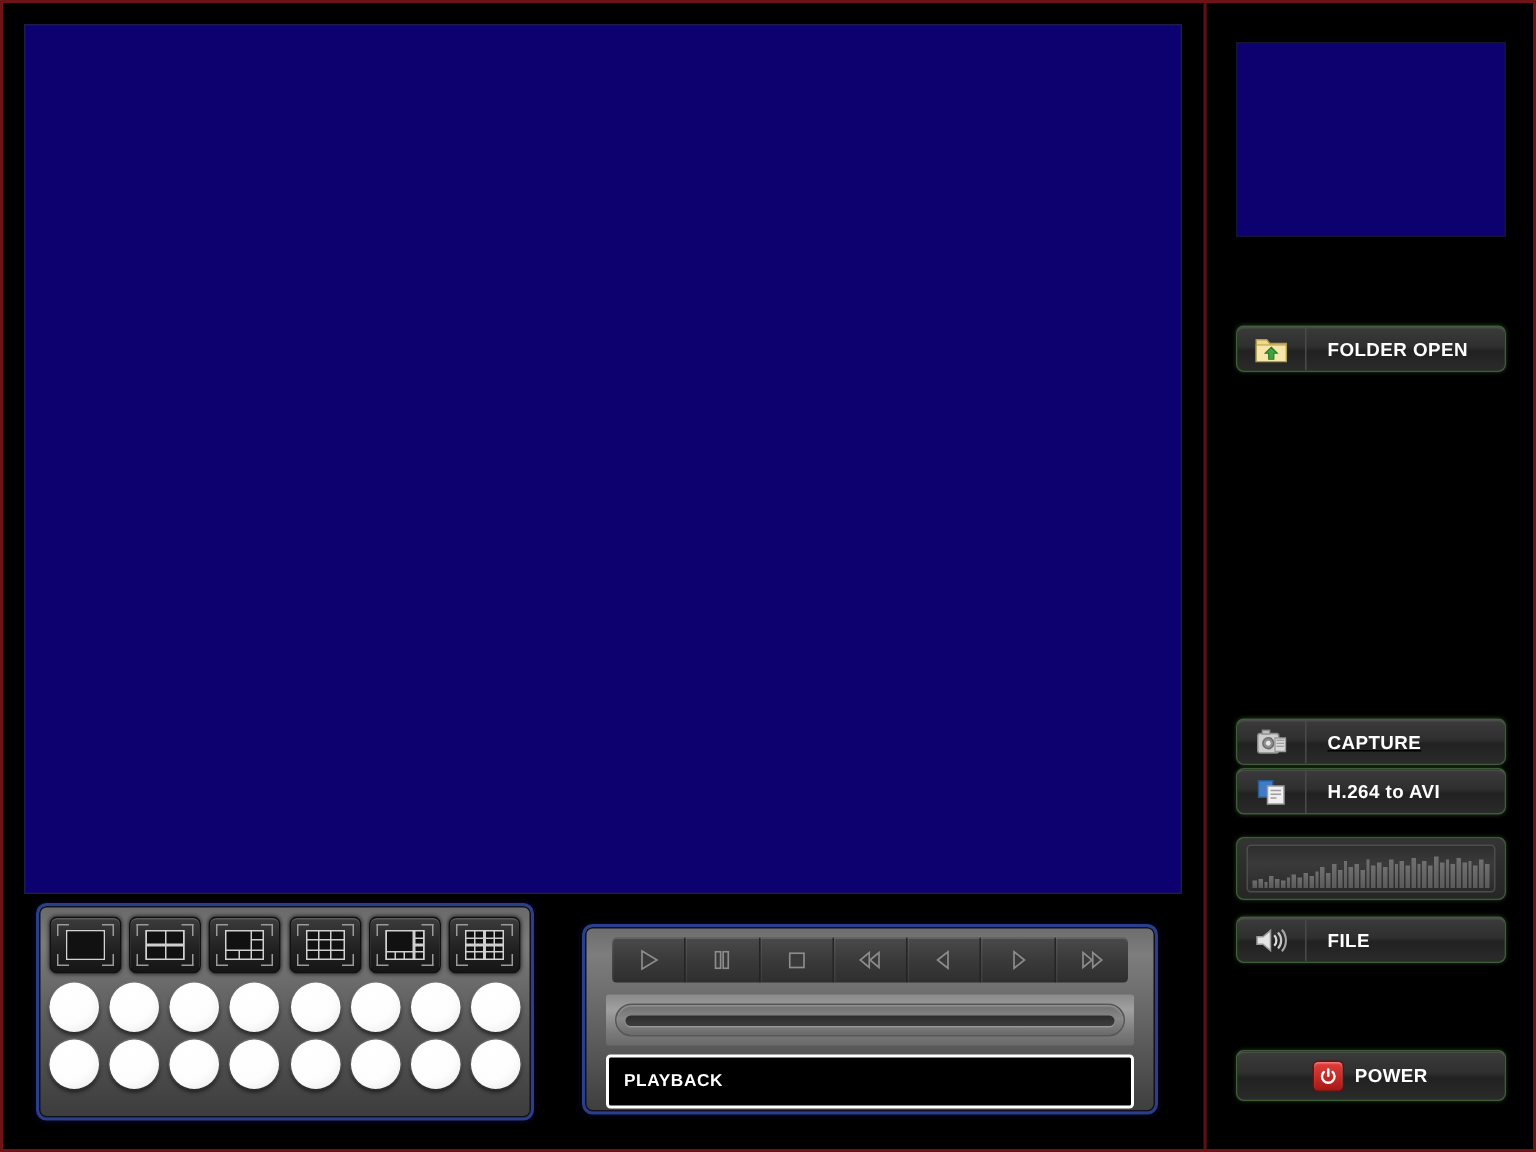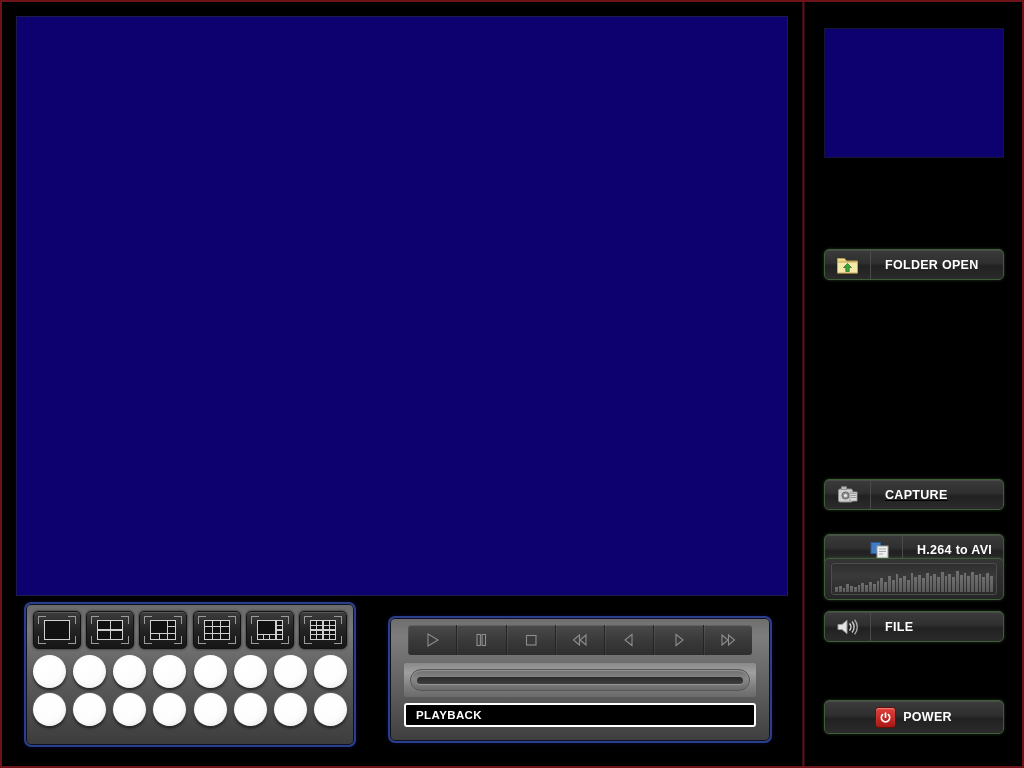"FOLDER OPEN" #btn-folder-open { margin-top: 32px -> none }
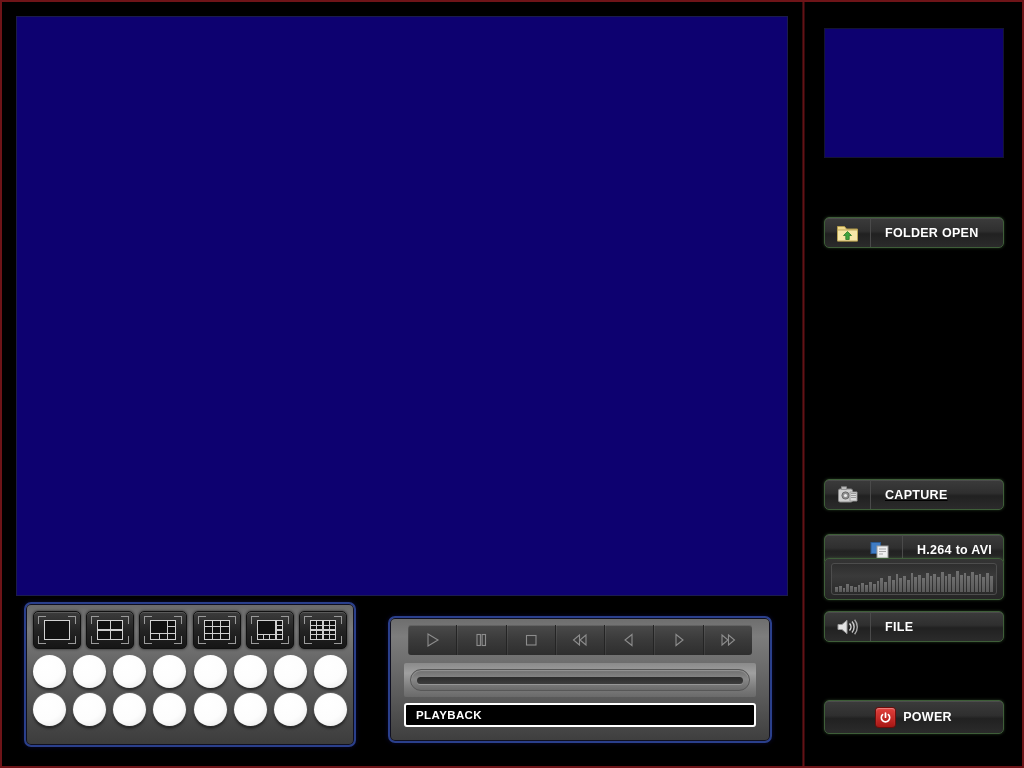"H.264 to AVI" #btn-h264 { padding-left: 32px -> none; top: 532px -> 510px }
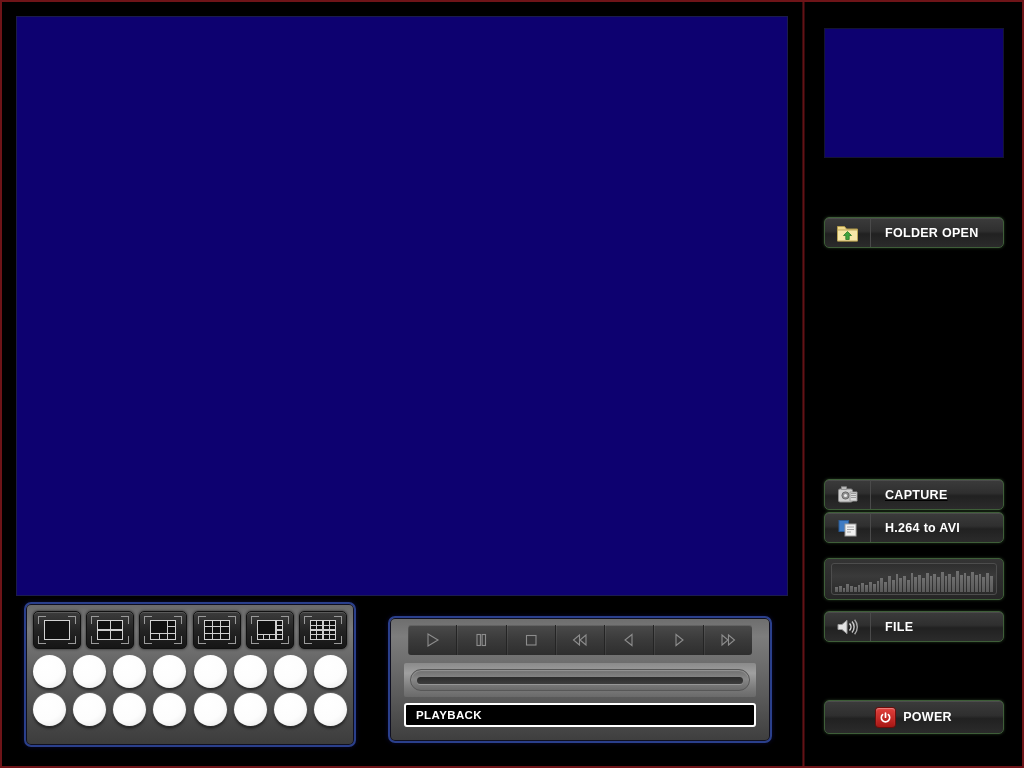"PLAYBACK" .status-bar { height: 24px -> 36px }
